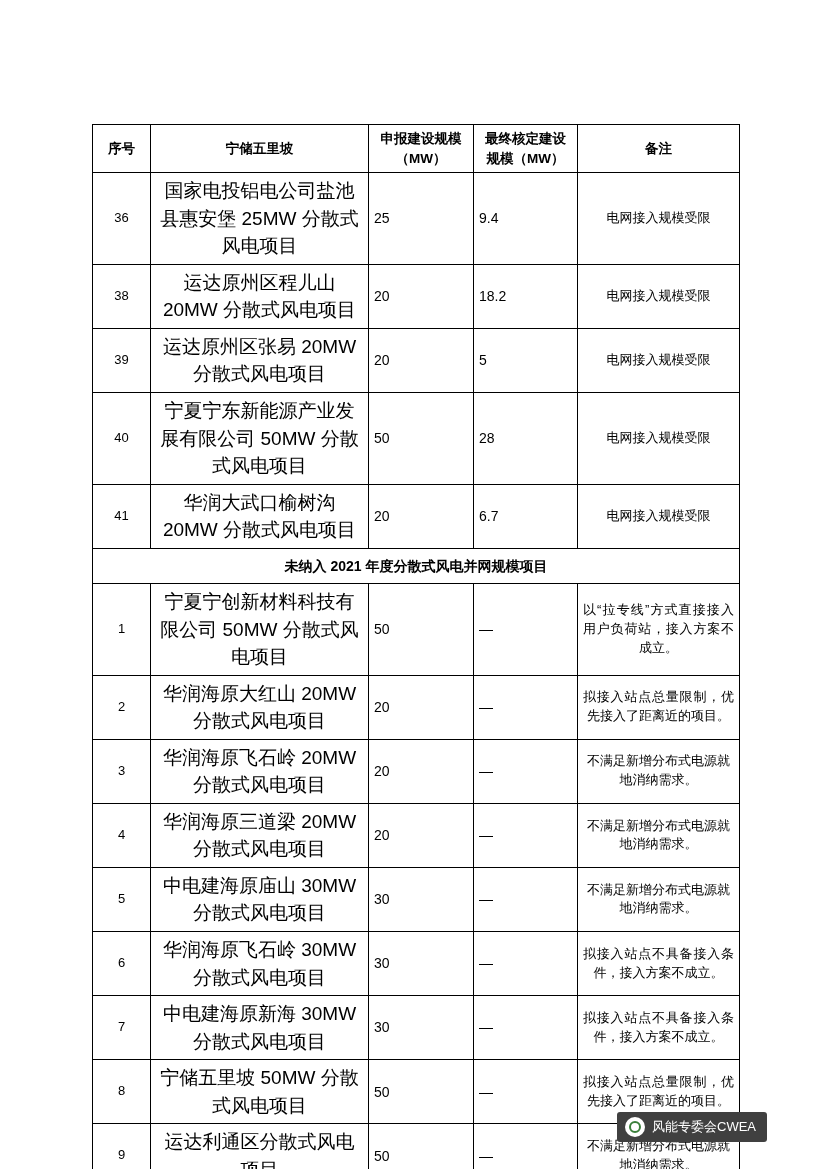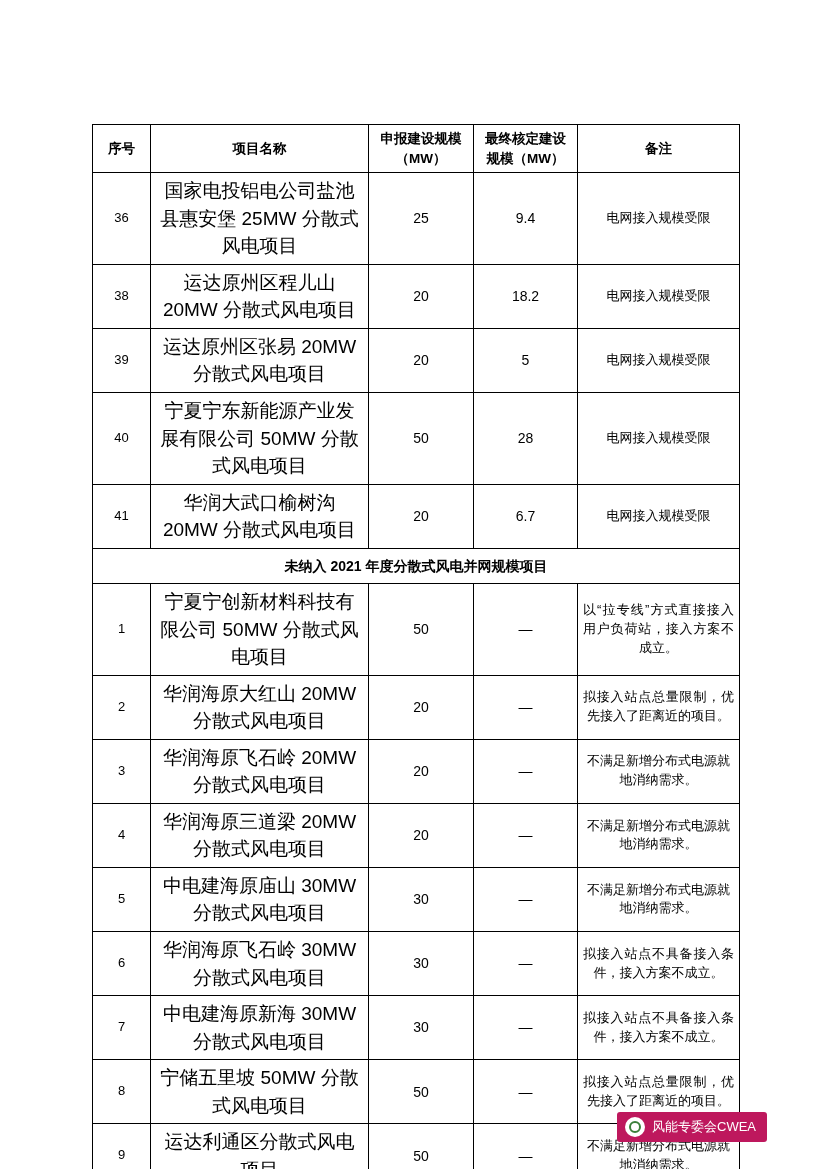"项目名称" th { text: 项目名称 -> 宁储五里坡 }
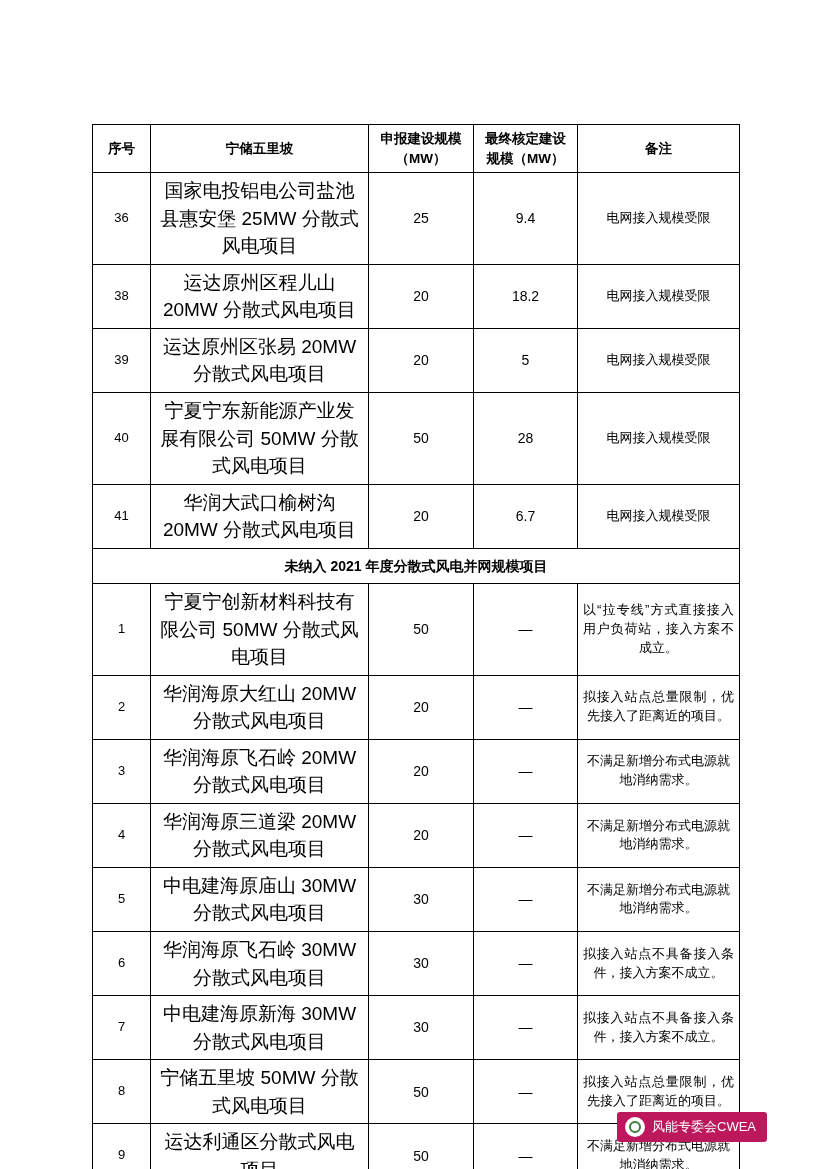"25" td.num { text-align: center -> left }
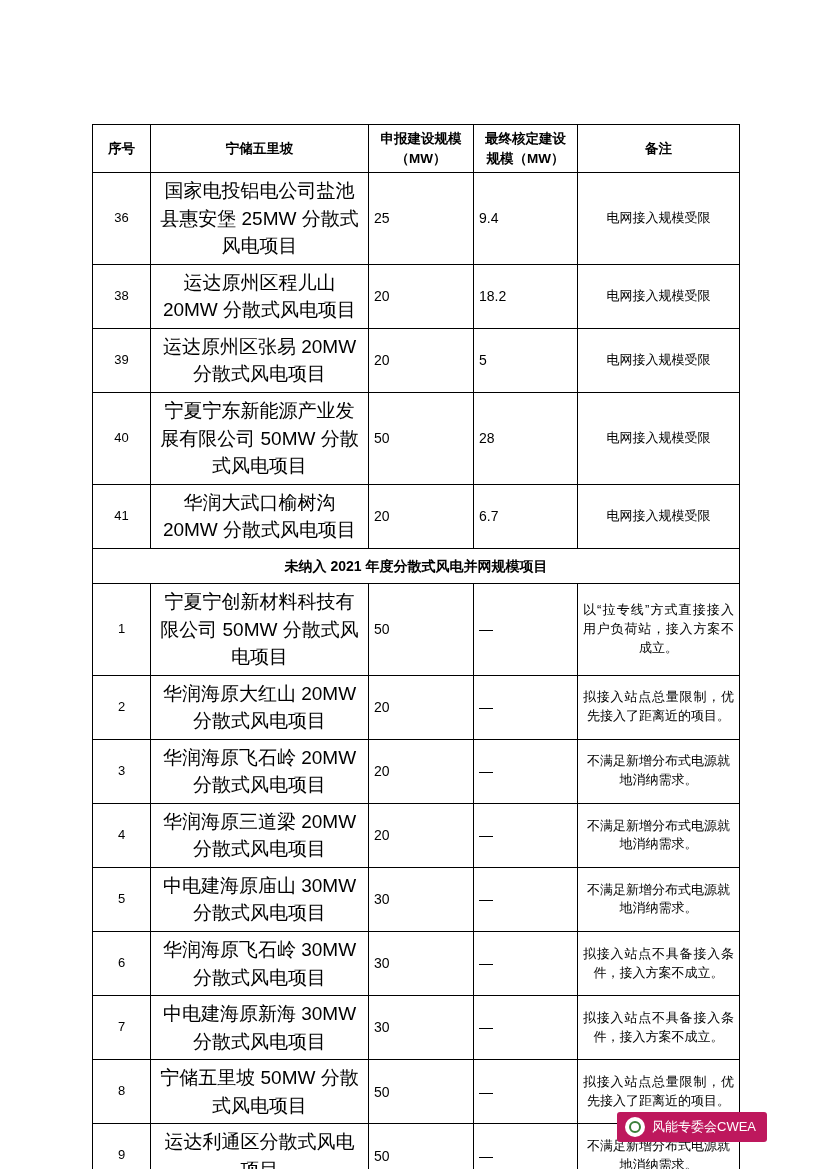"风能专委会CWEA" .footer-badge { background: #be185d -> #404040 }
